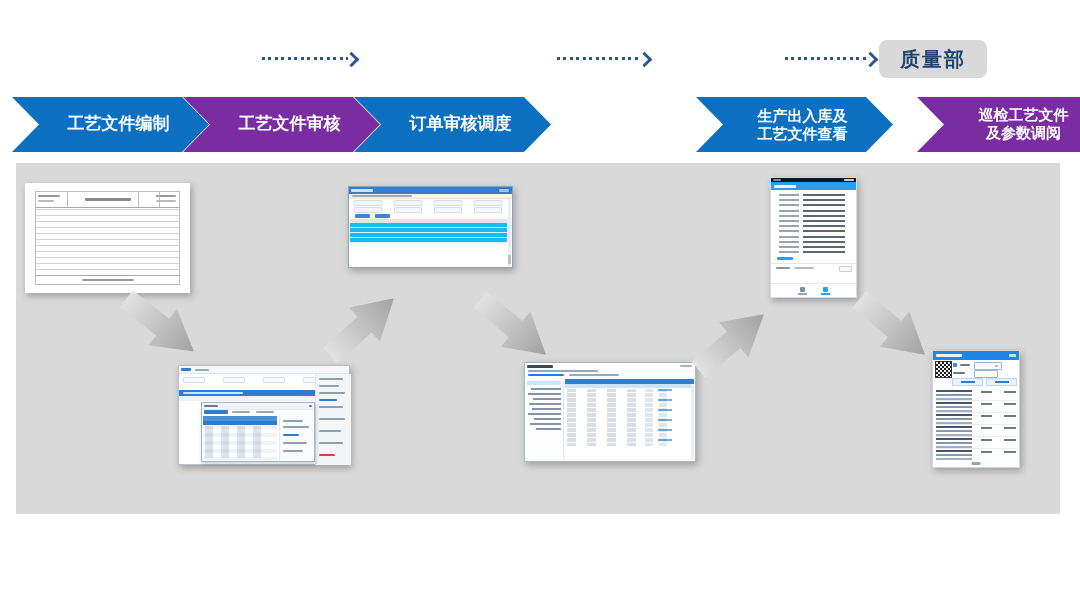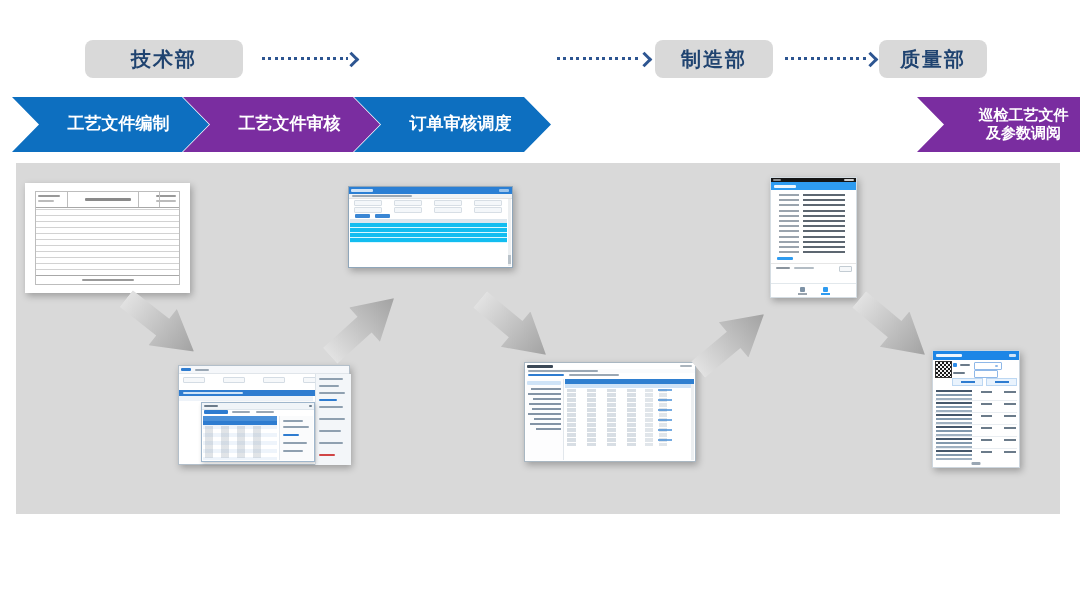"技术部" div.dept-box { html: <div> <span>技术部</span> </div> -> none }
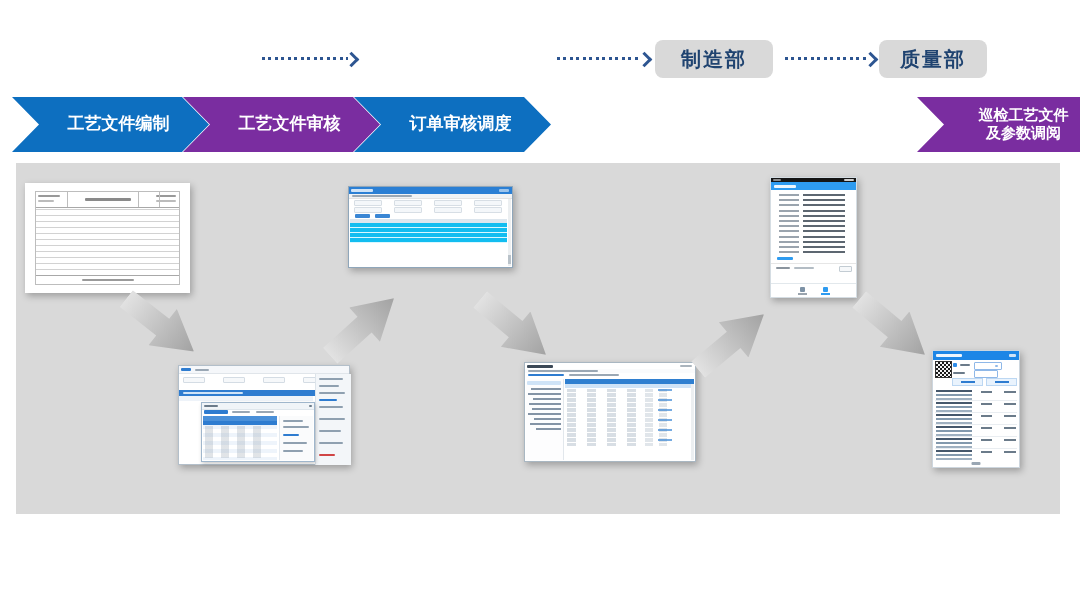"制造部" div.dept-box { html: <div> <span>制造部</span> </div> -> none }
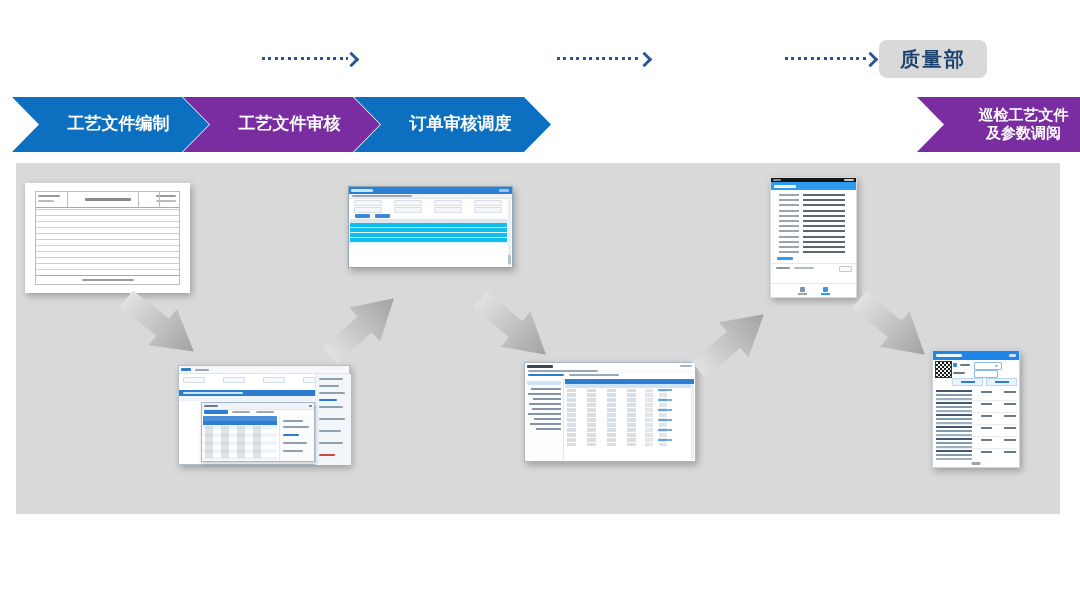"生产出入库及" div.chev { html: none -> <div> <span>生产出入库及</span> <span>工艺文件查看</span> </div> }
